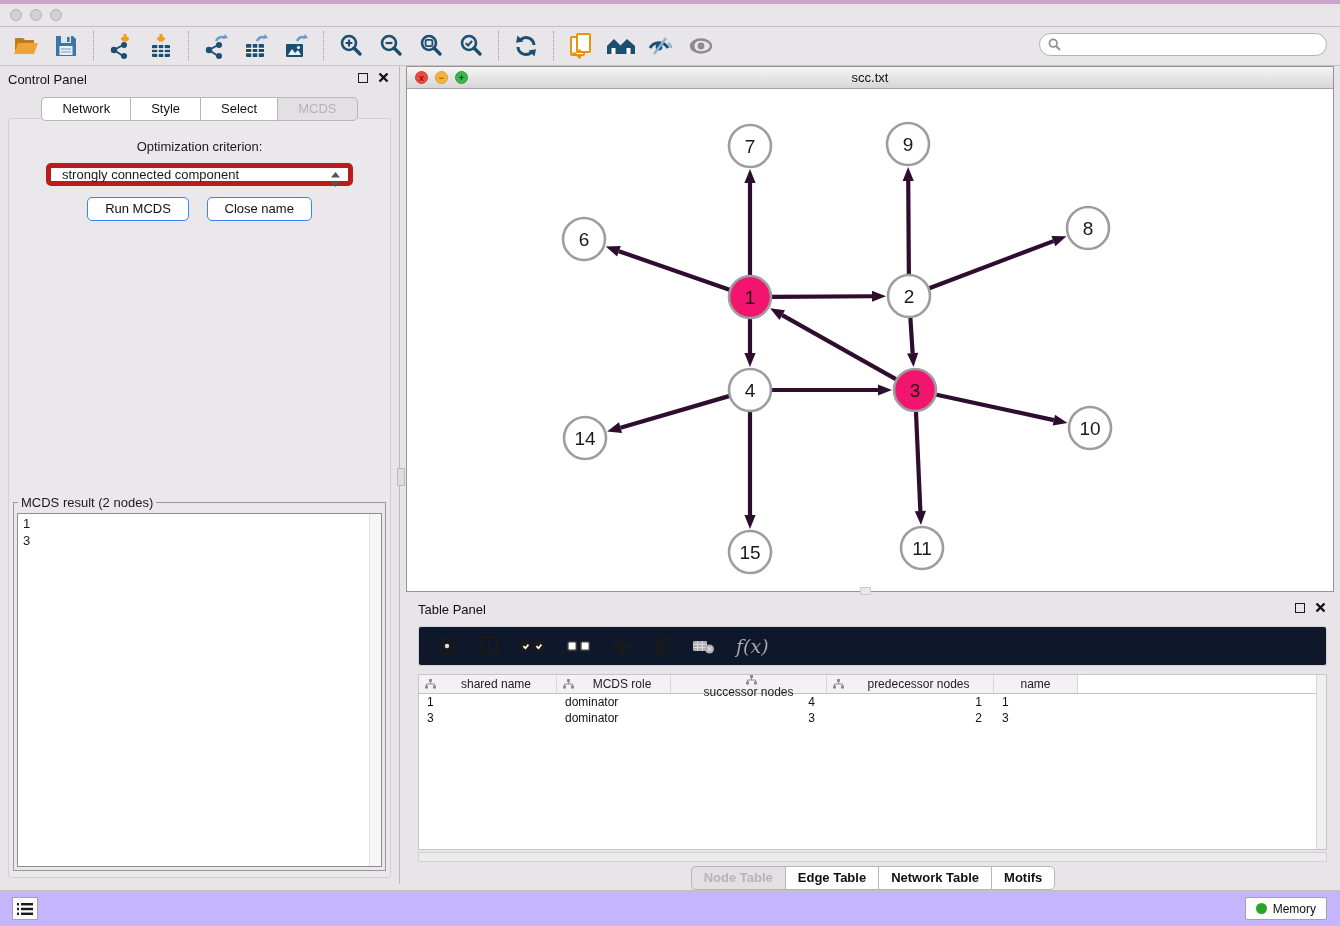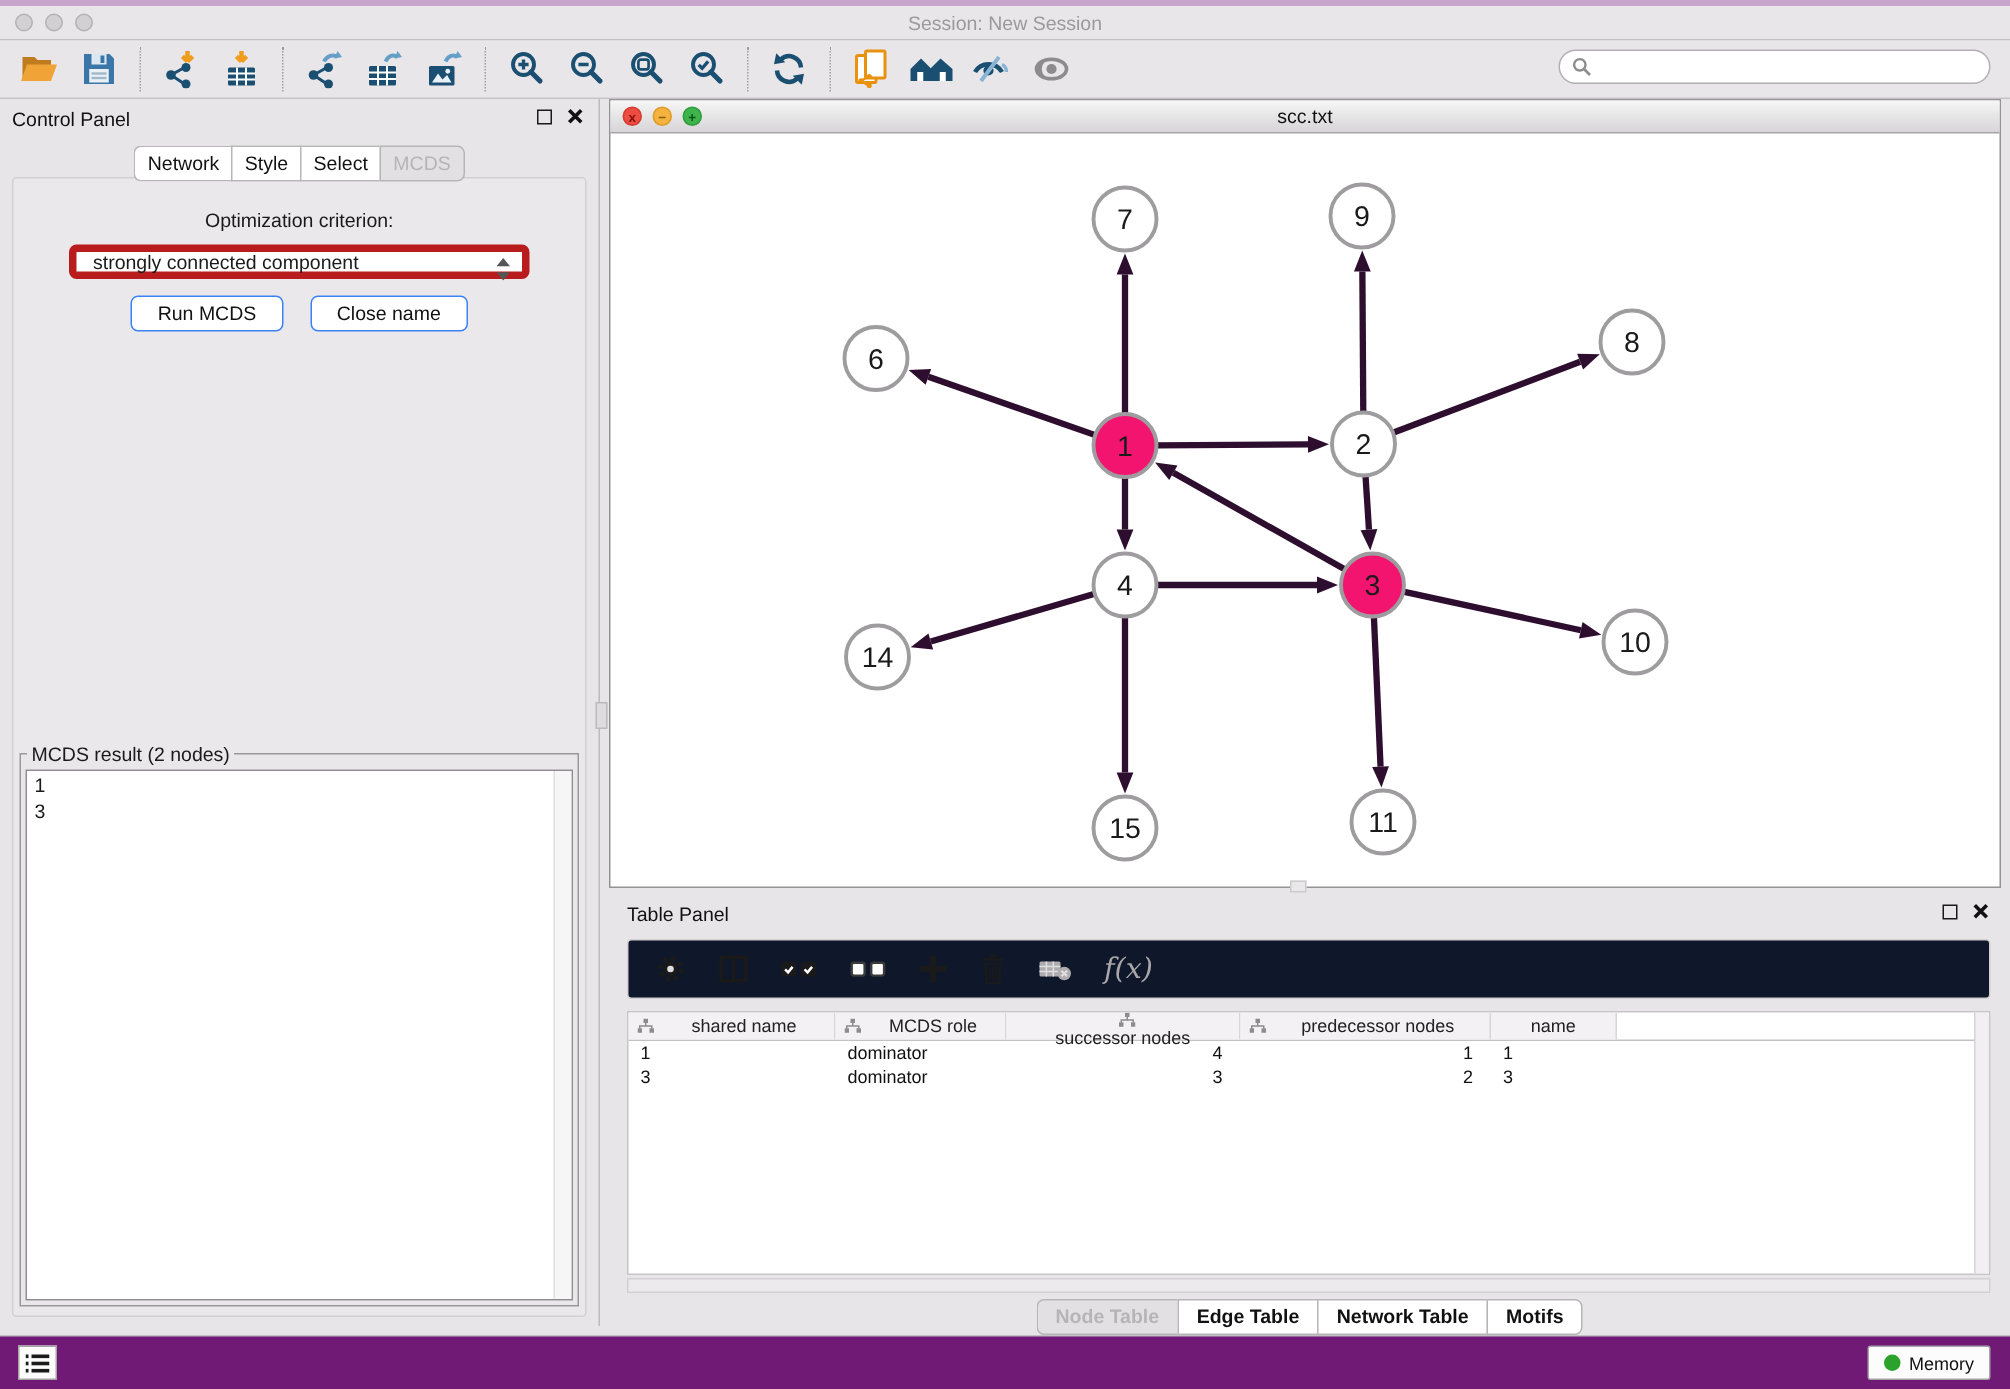"Session: New Session" div.app-title { html: <div>Session: New Session</div> -> none }
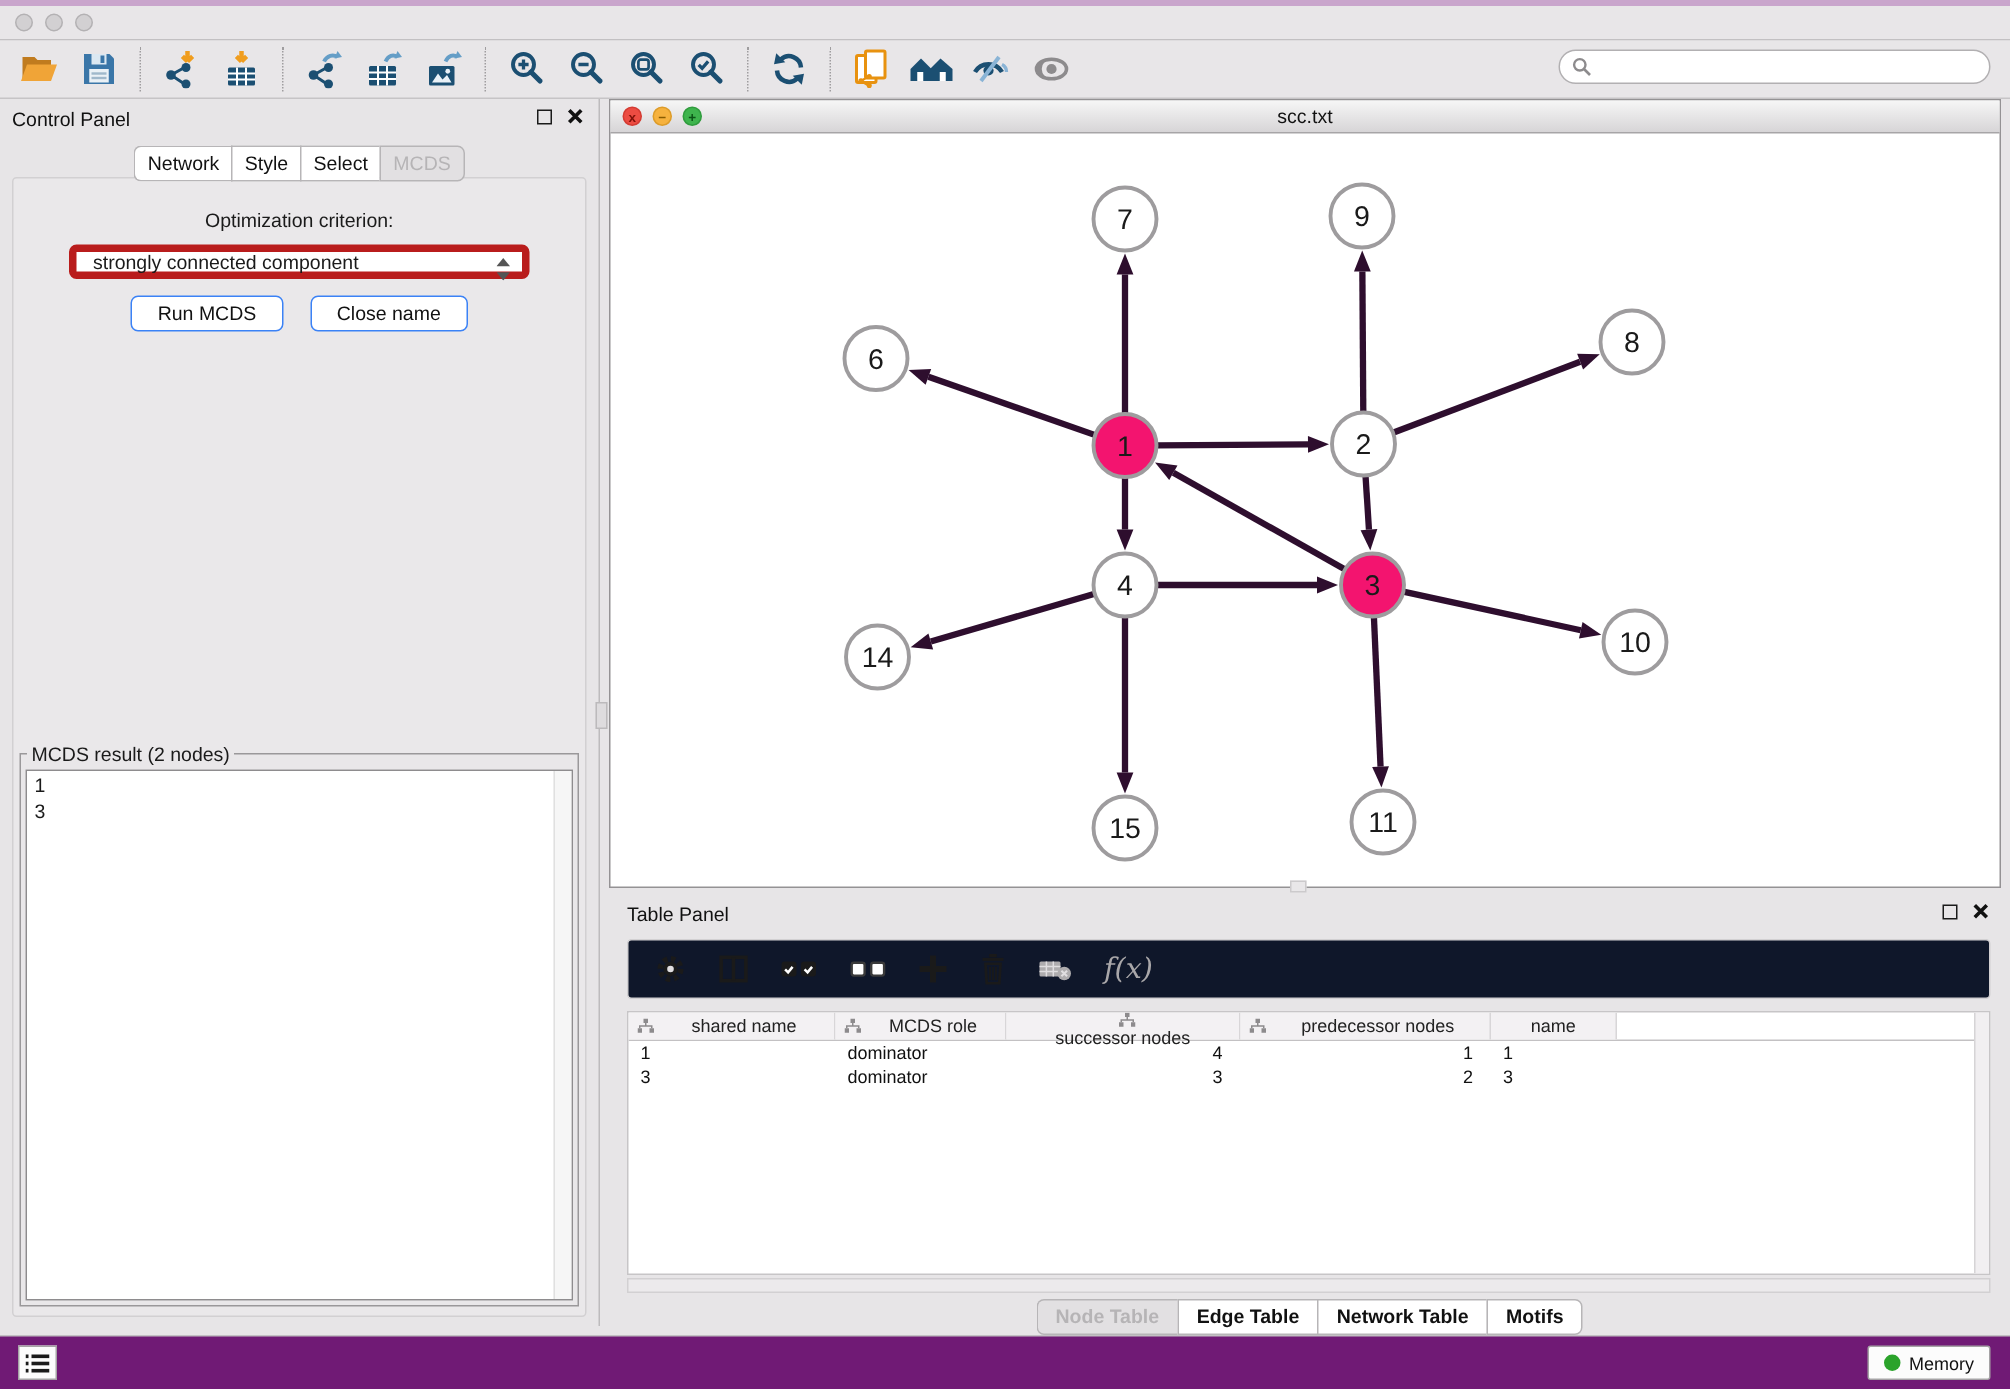"Network" .seg-tab { padding: 3px 8px 4px -> 3px 20px 4px }
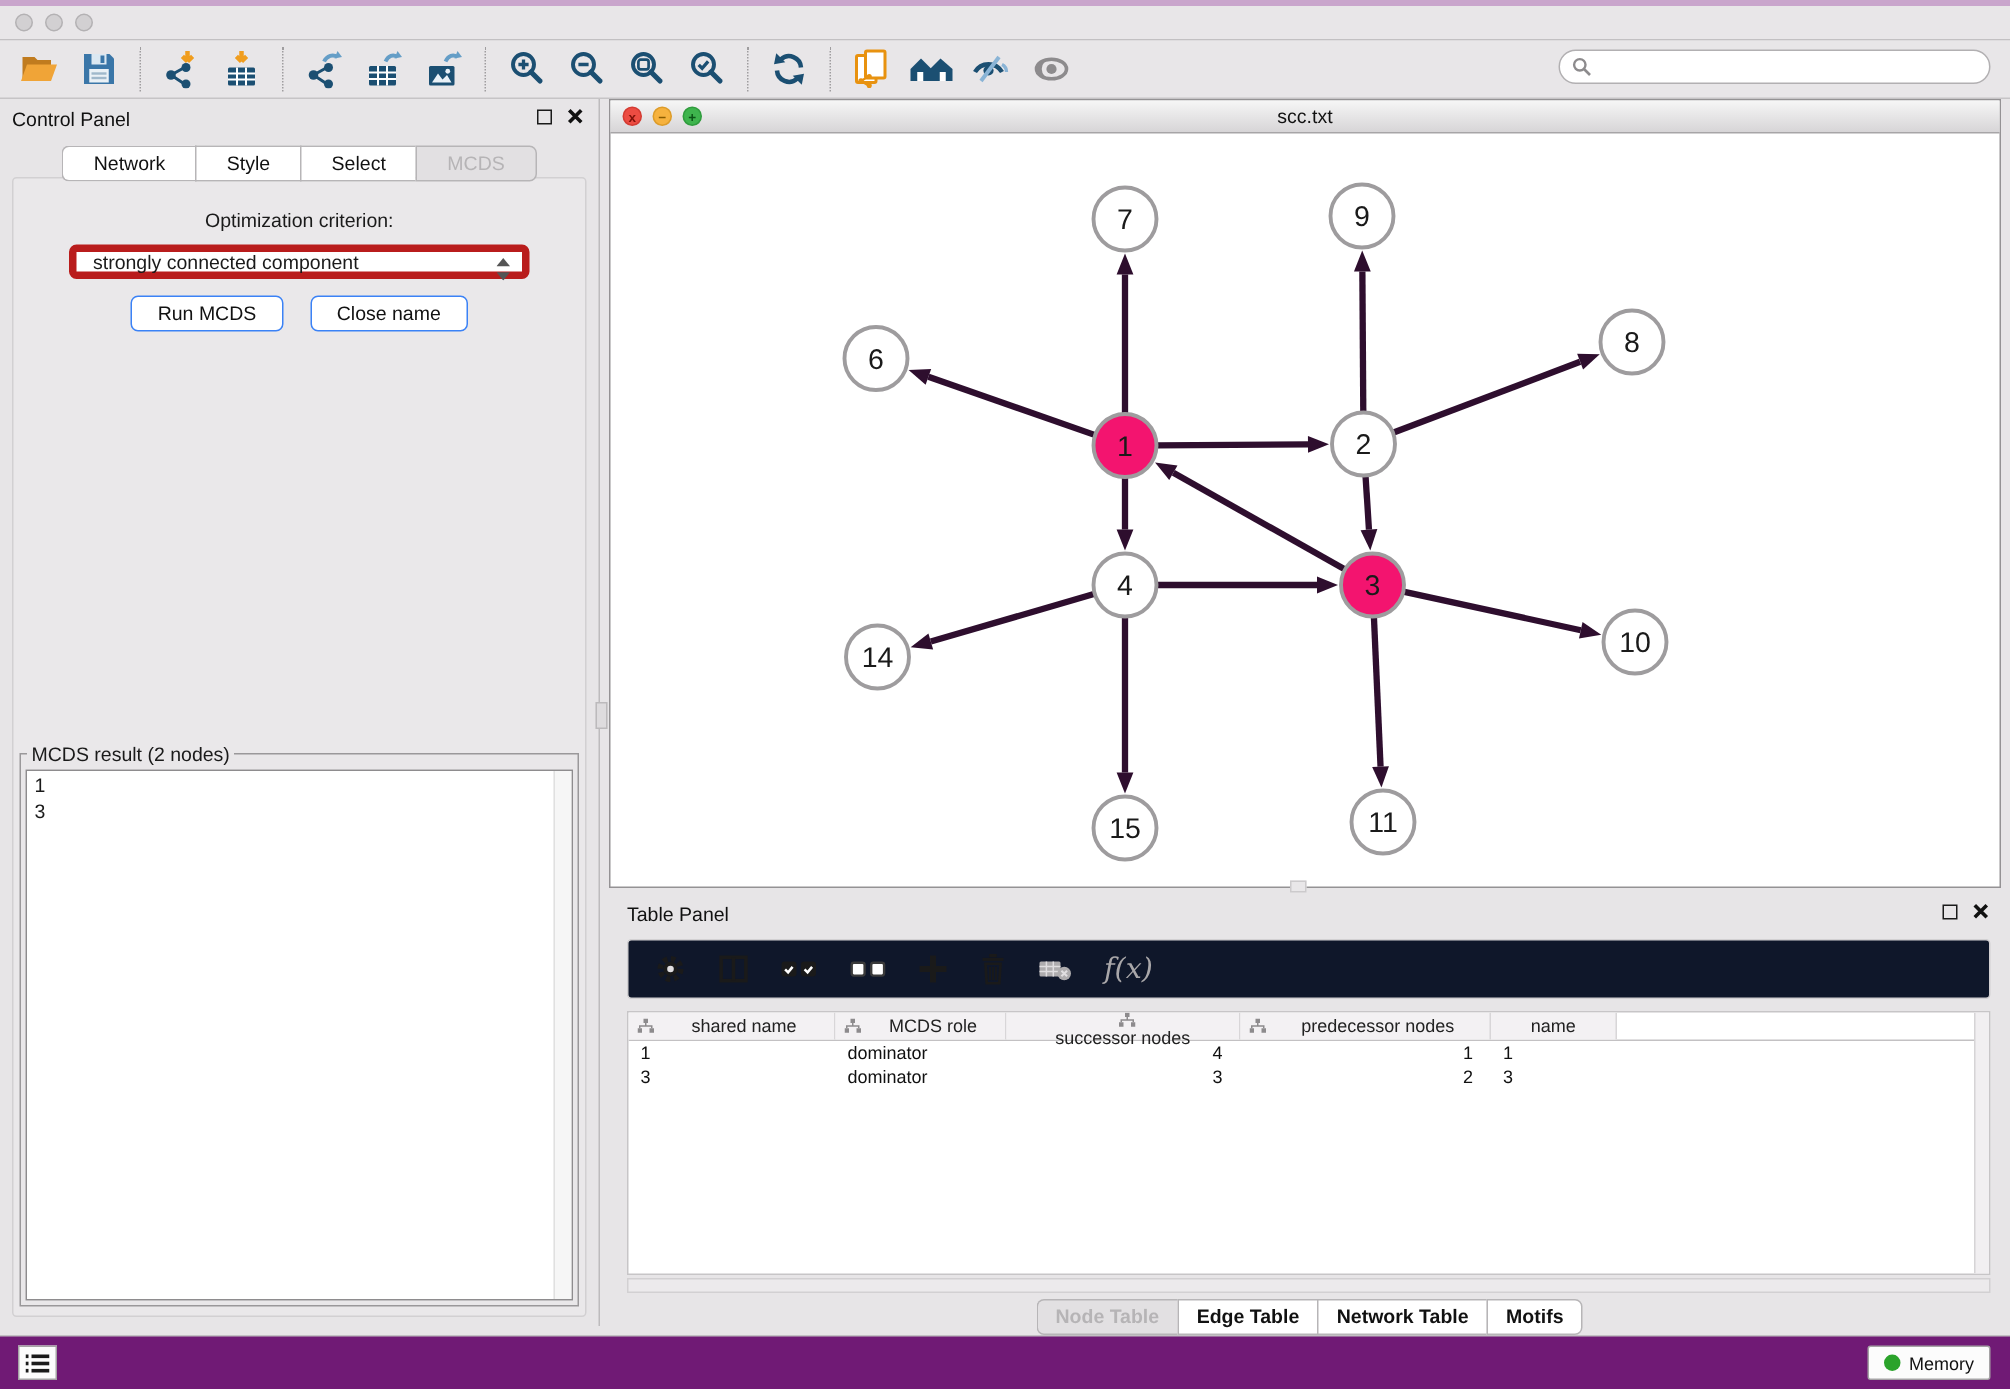"Memory" .status-bar { background: #701a75 -> #c4b5fd }
